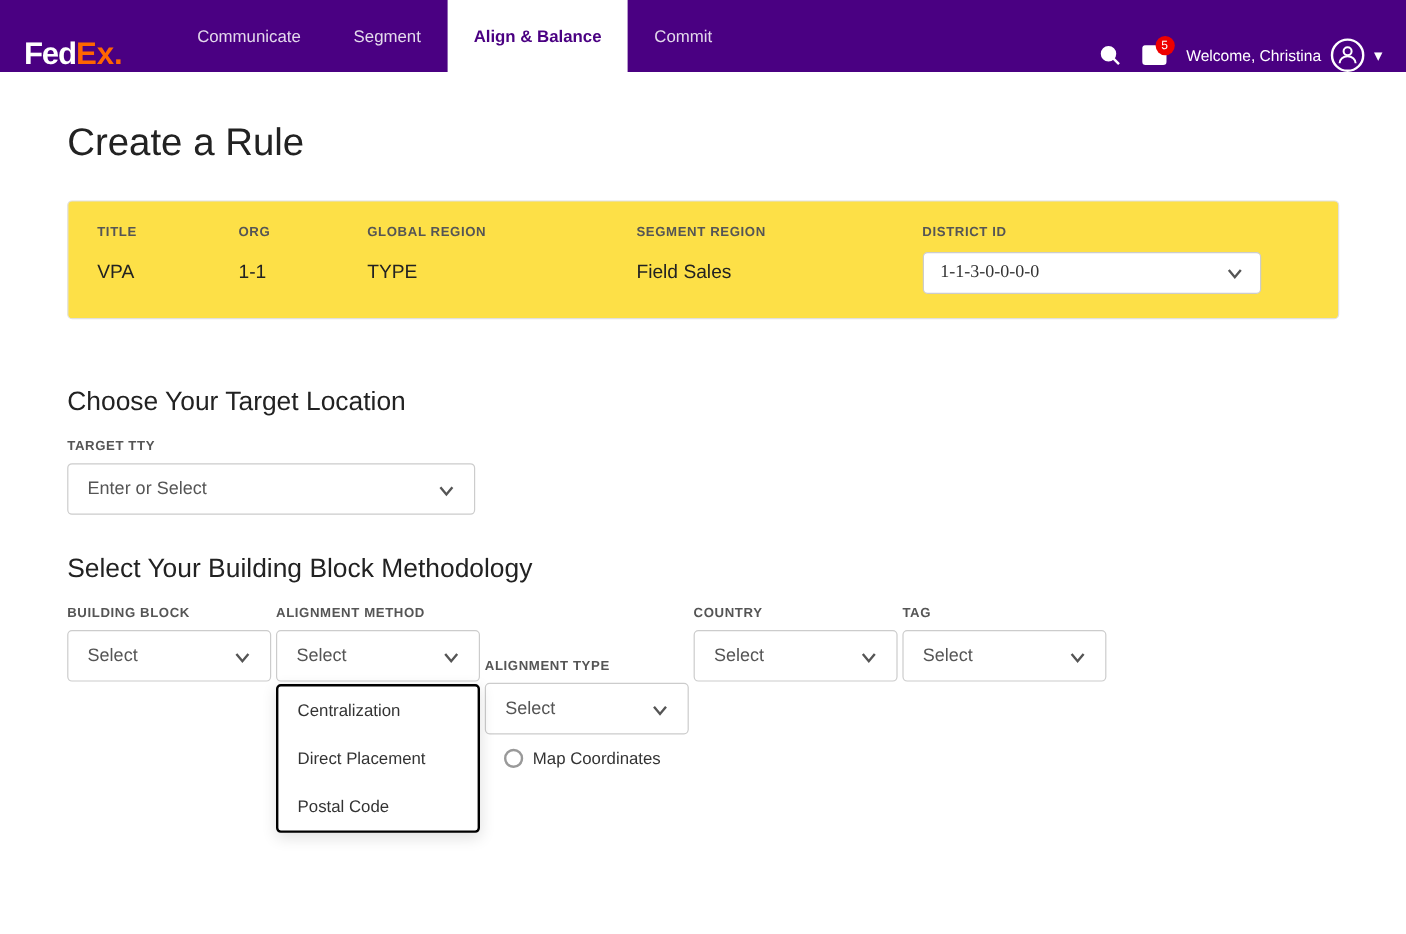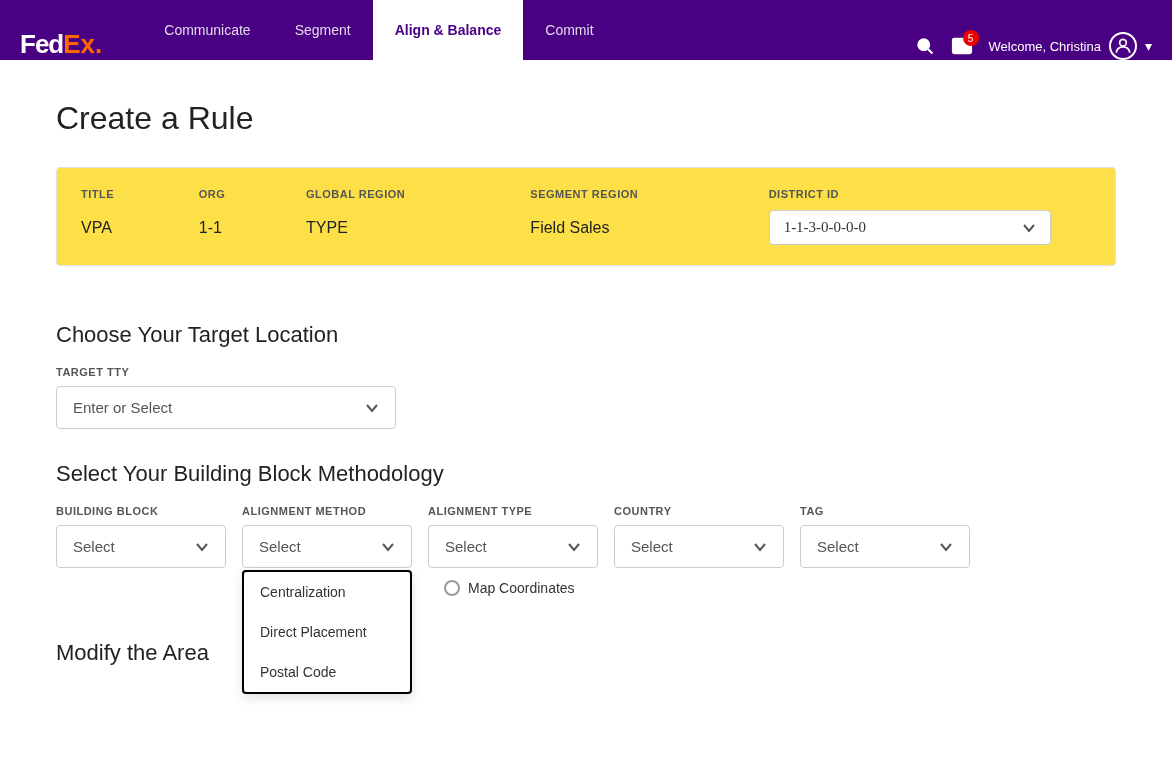"Enter or Select" .dropdown-field { align-items: center -> flex-end }
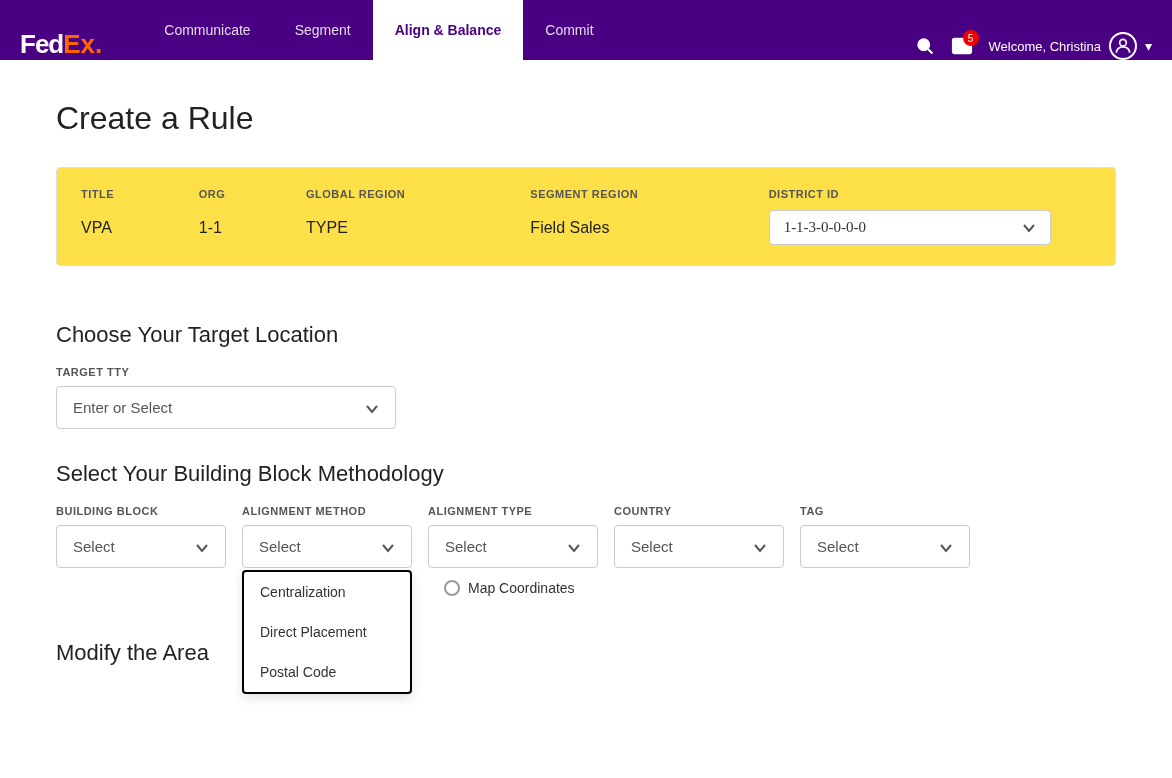"BUILDING BLOCK" .bb-row { gap: 16px -> 4px }
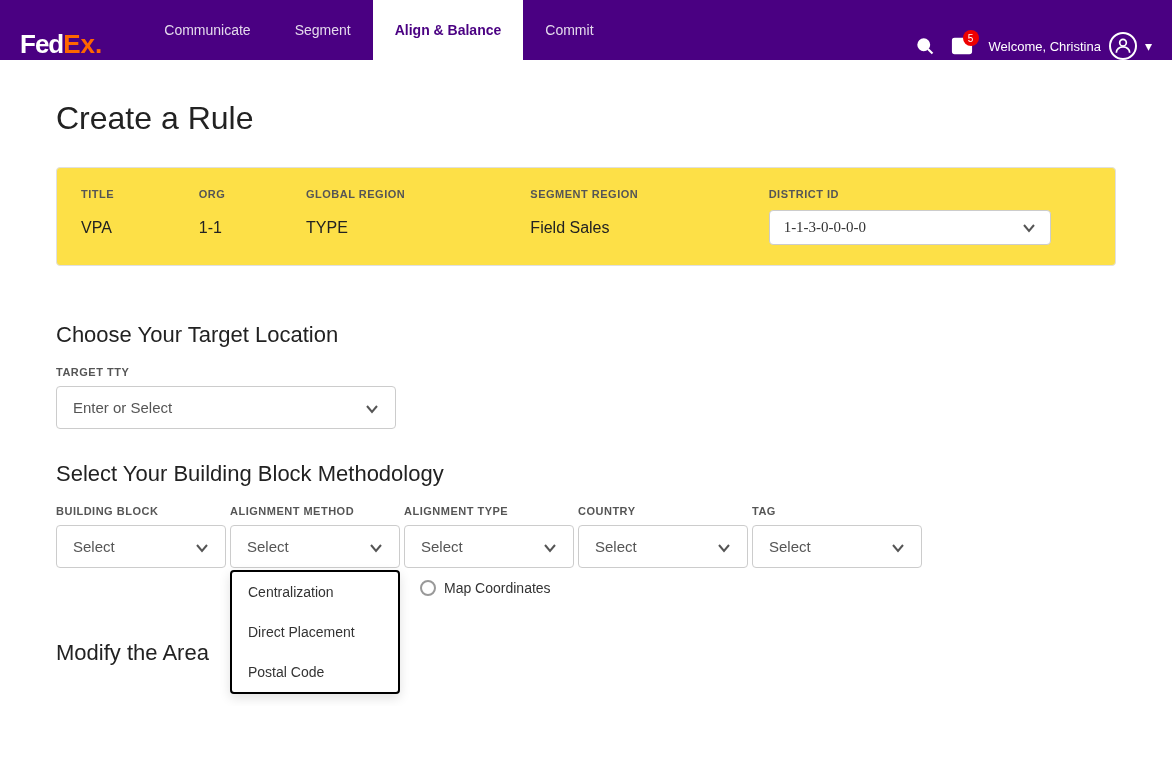"ALIGNMENT TYPE" .alignment-type-wrap { margin-top: none -> 44px }
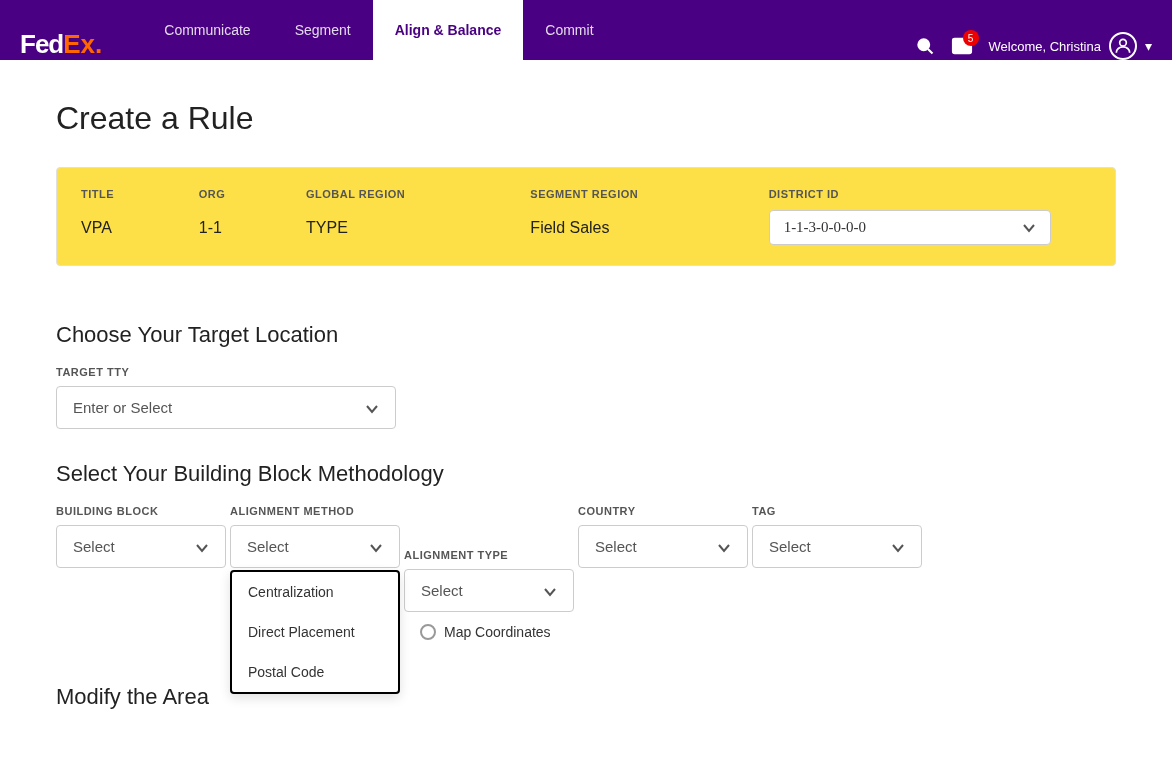"Modify the Area" h2.modify-title { html: <h2>Modify the Area</h2> -> none }
